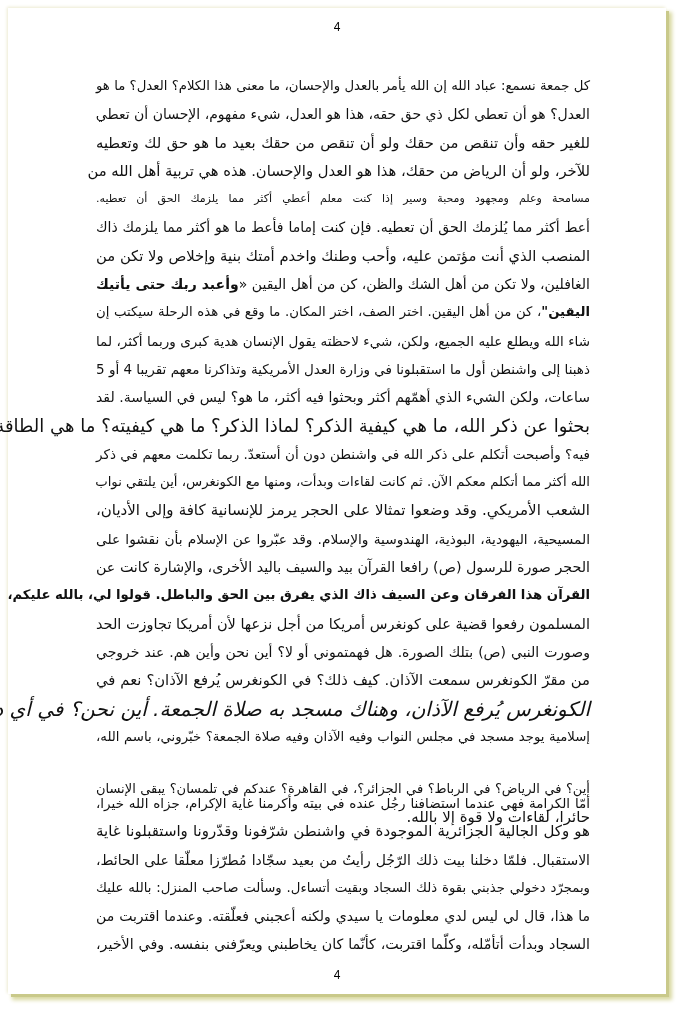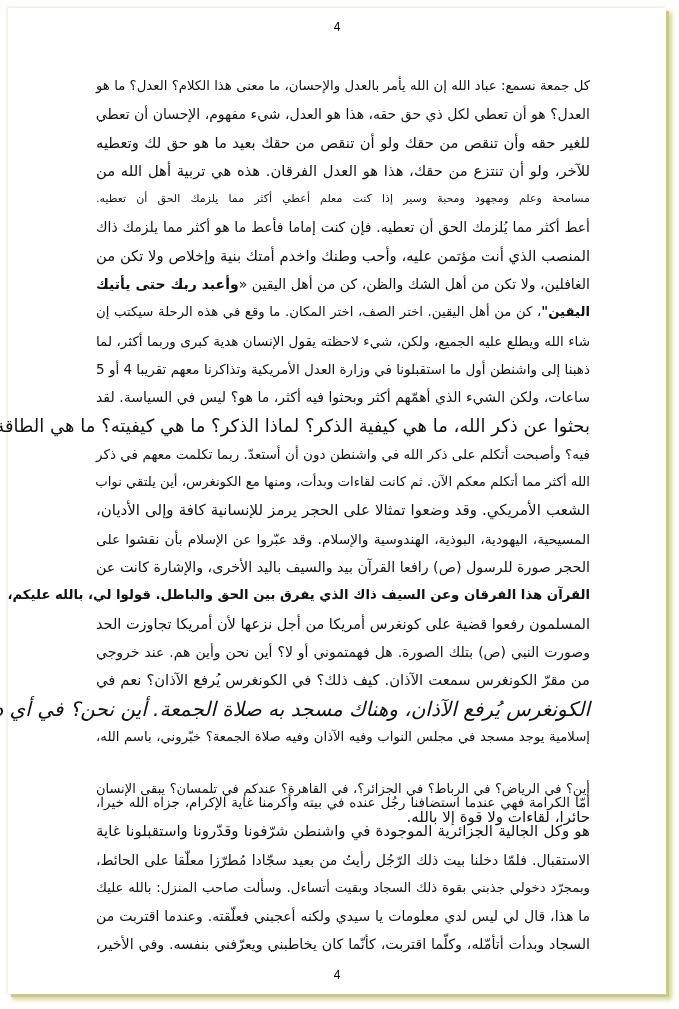"للآخر، ولو أن تنتزع من" span.line { text: تنتزع من حقك، هذا هو العدل الفرقان -> الرياض من حقك، هذا هو العدل والإحسان }
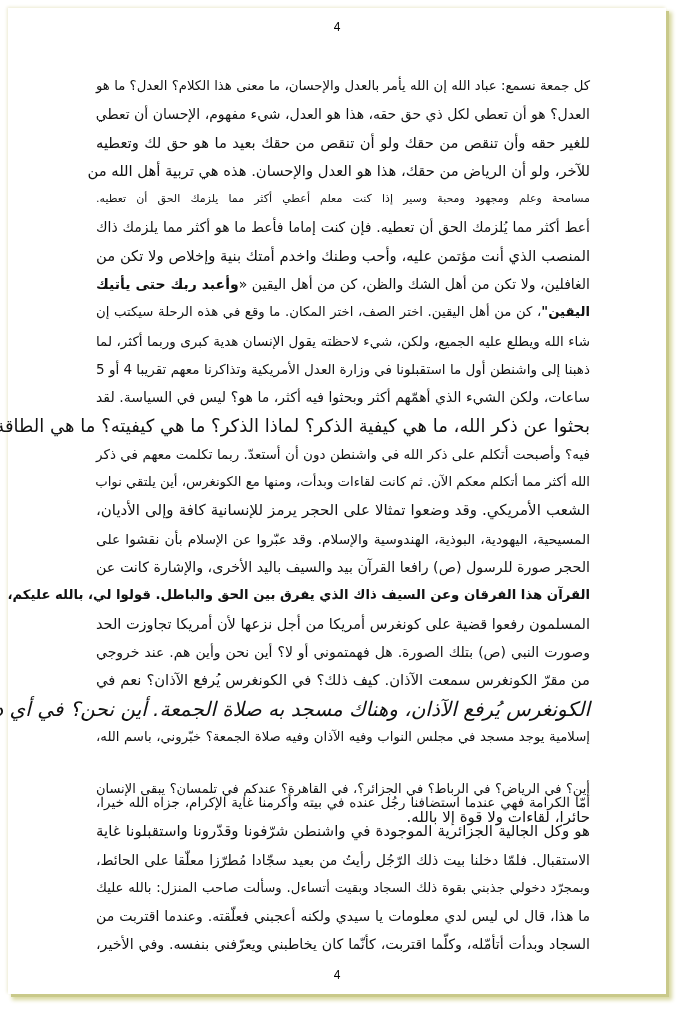"أمّا الكرامة فهي عندما استضافنا" span.line { font-family: Liberation Serif, serif -> none }
